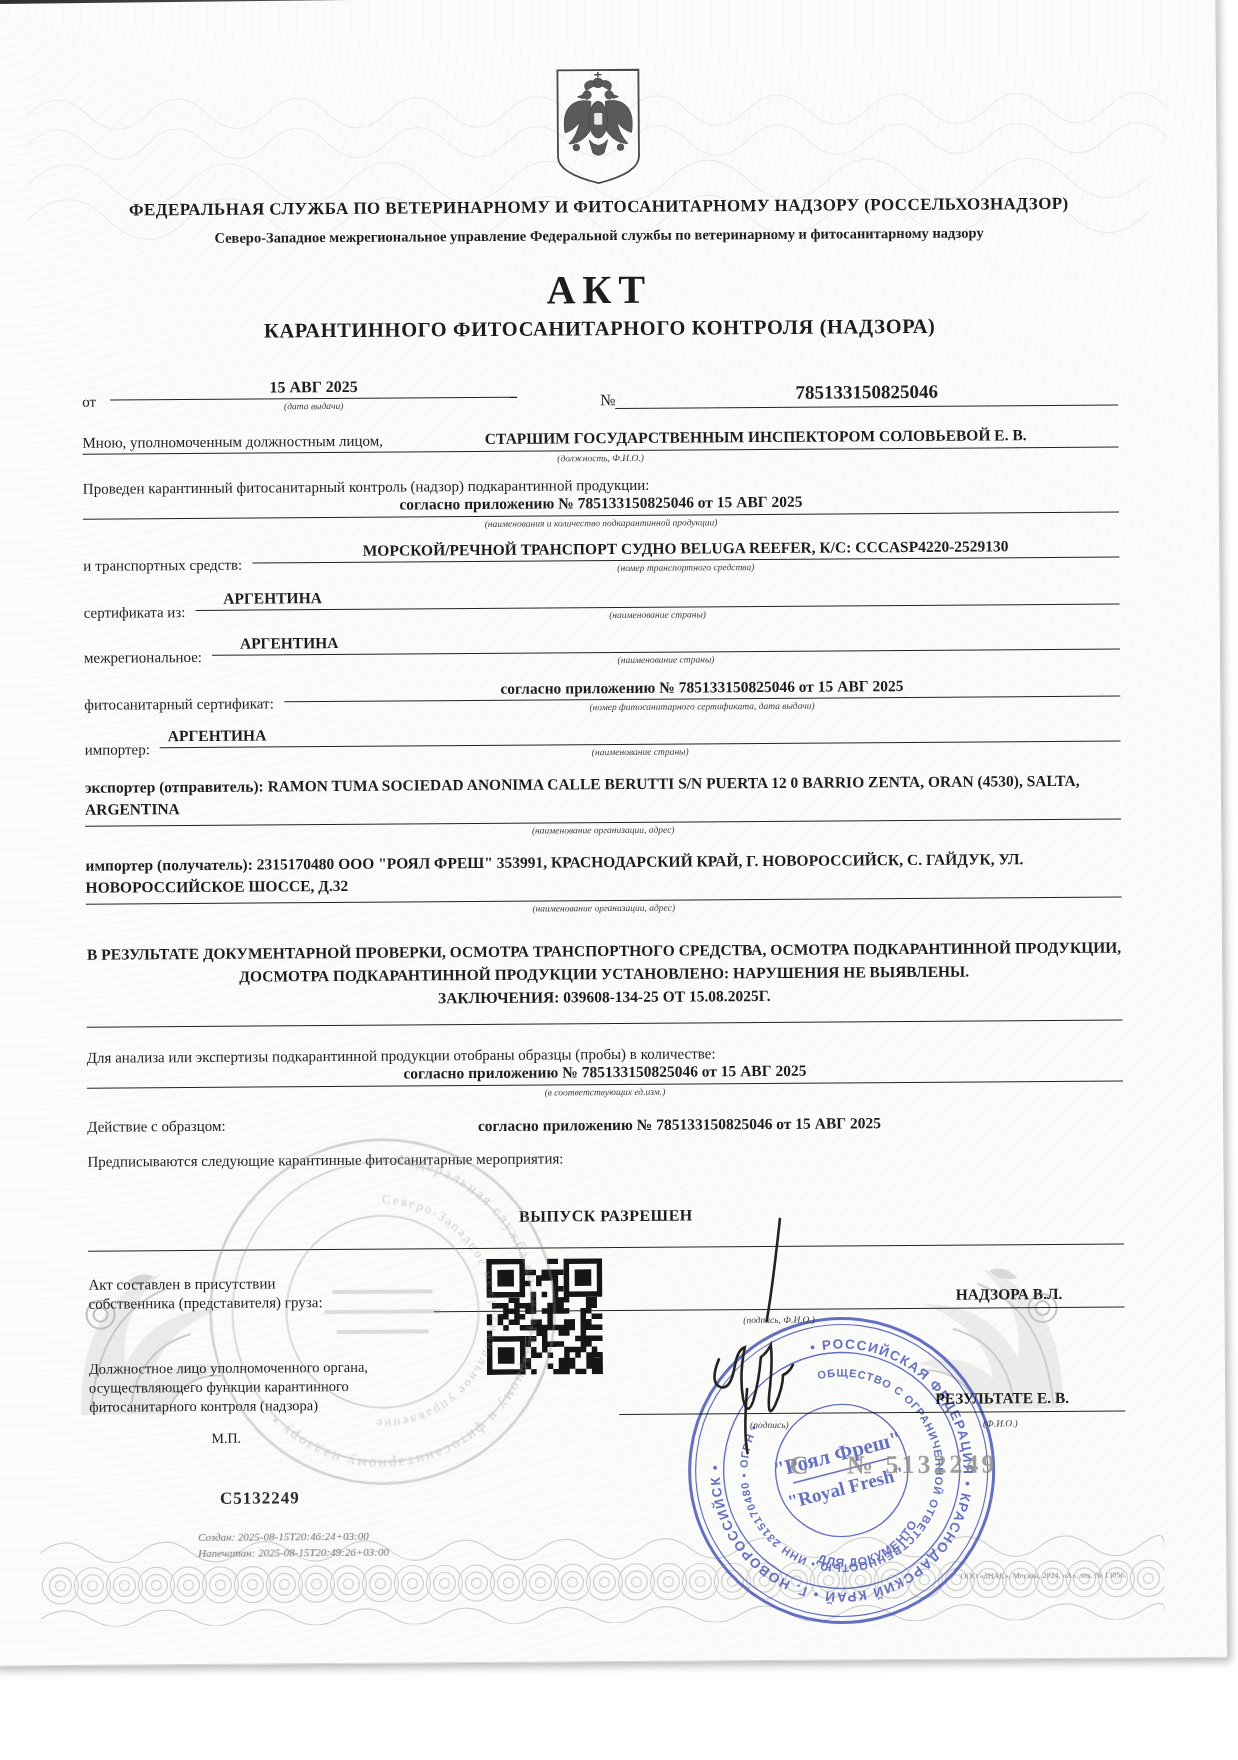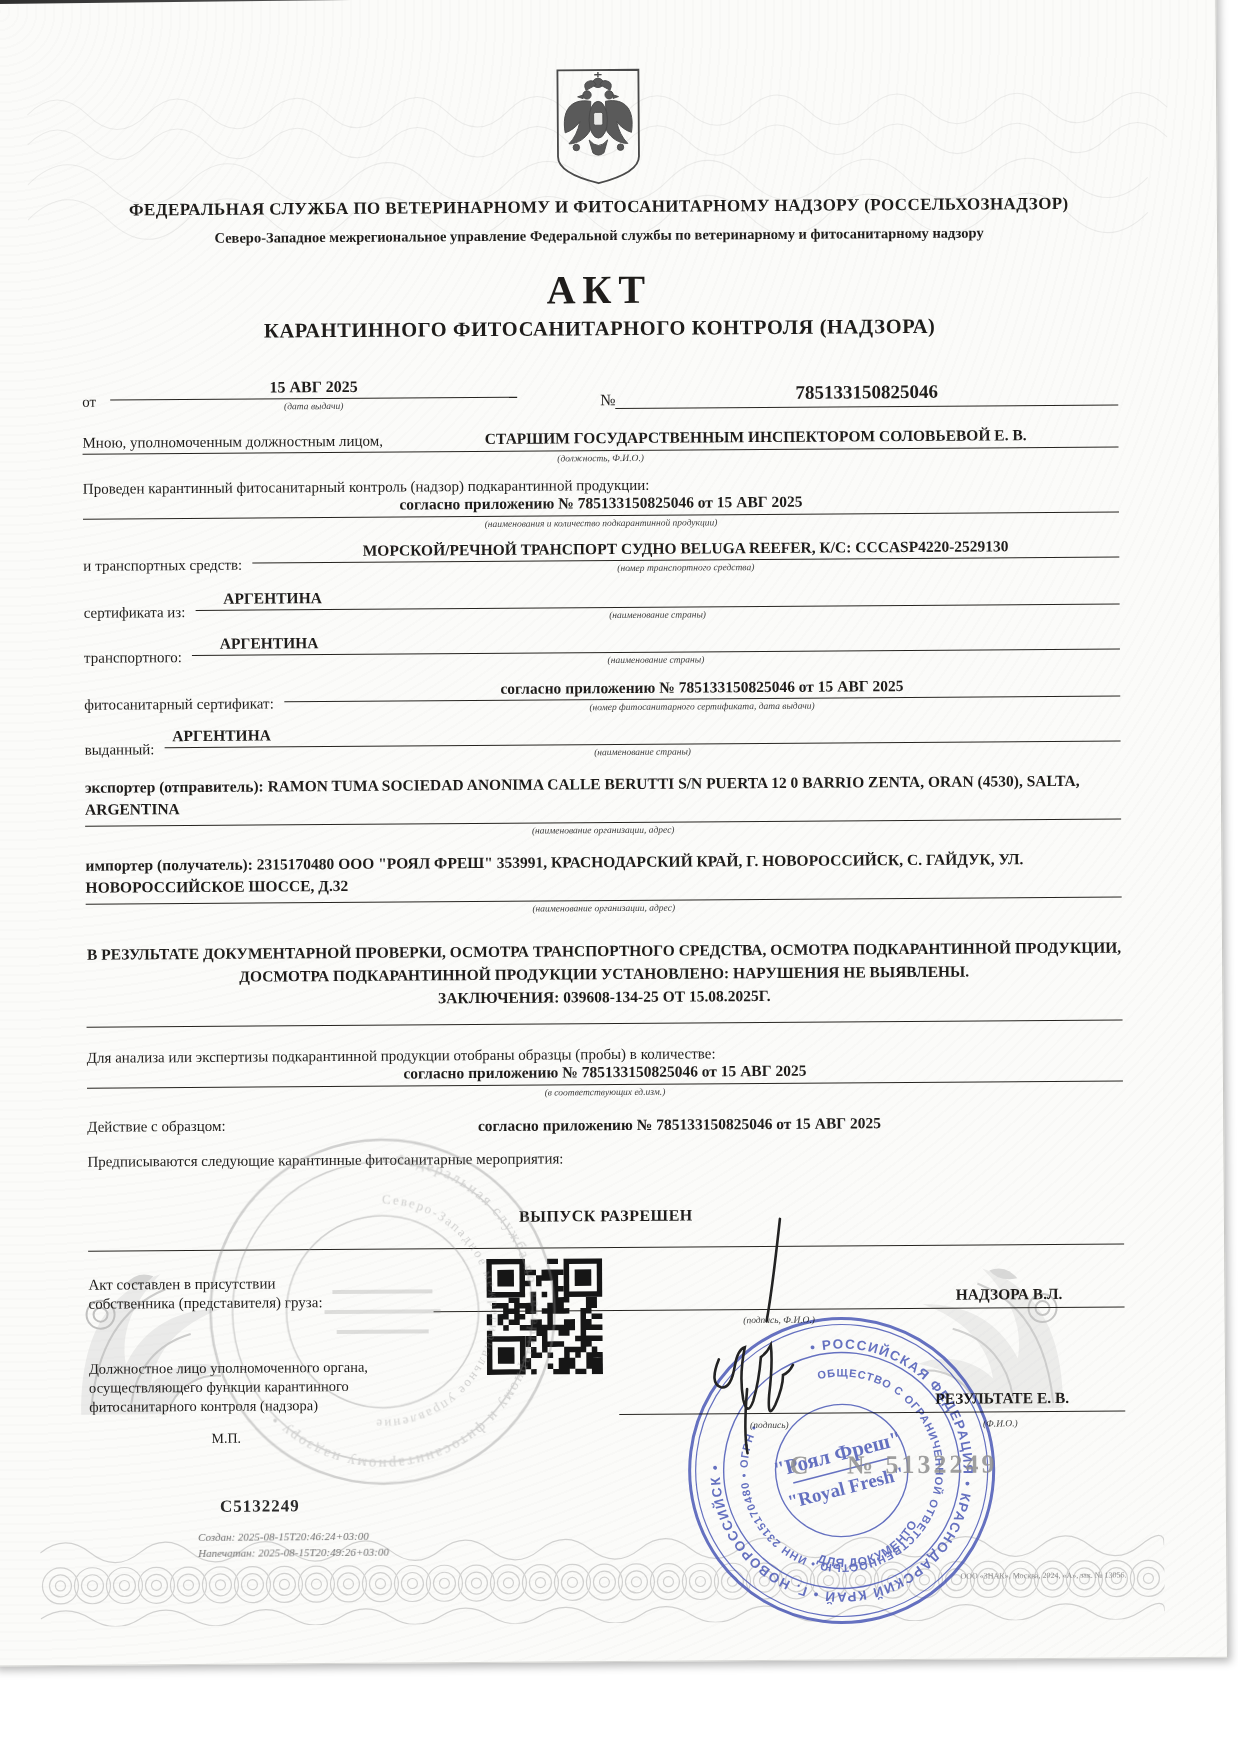"транспортного:" span.lbl { text: транспортного -> межрегиональное }
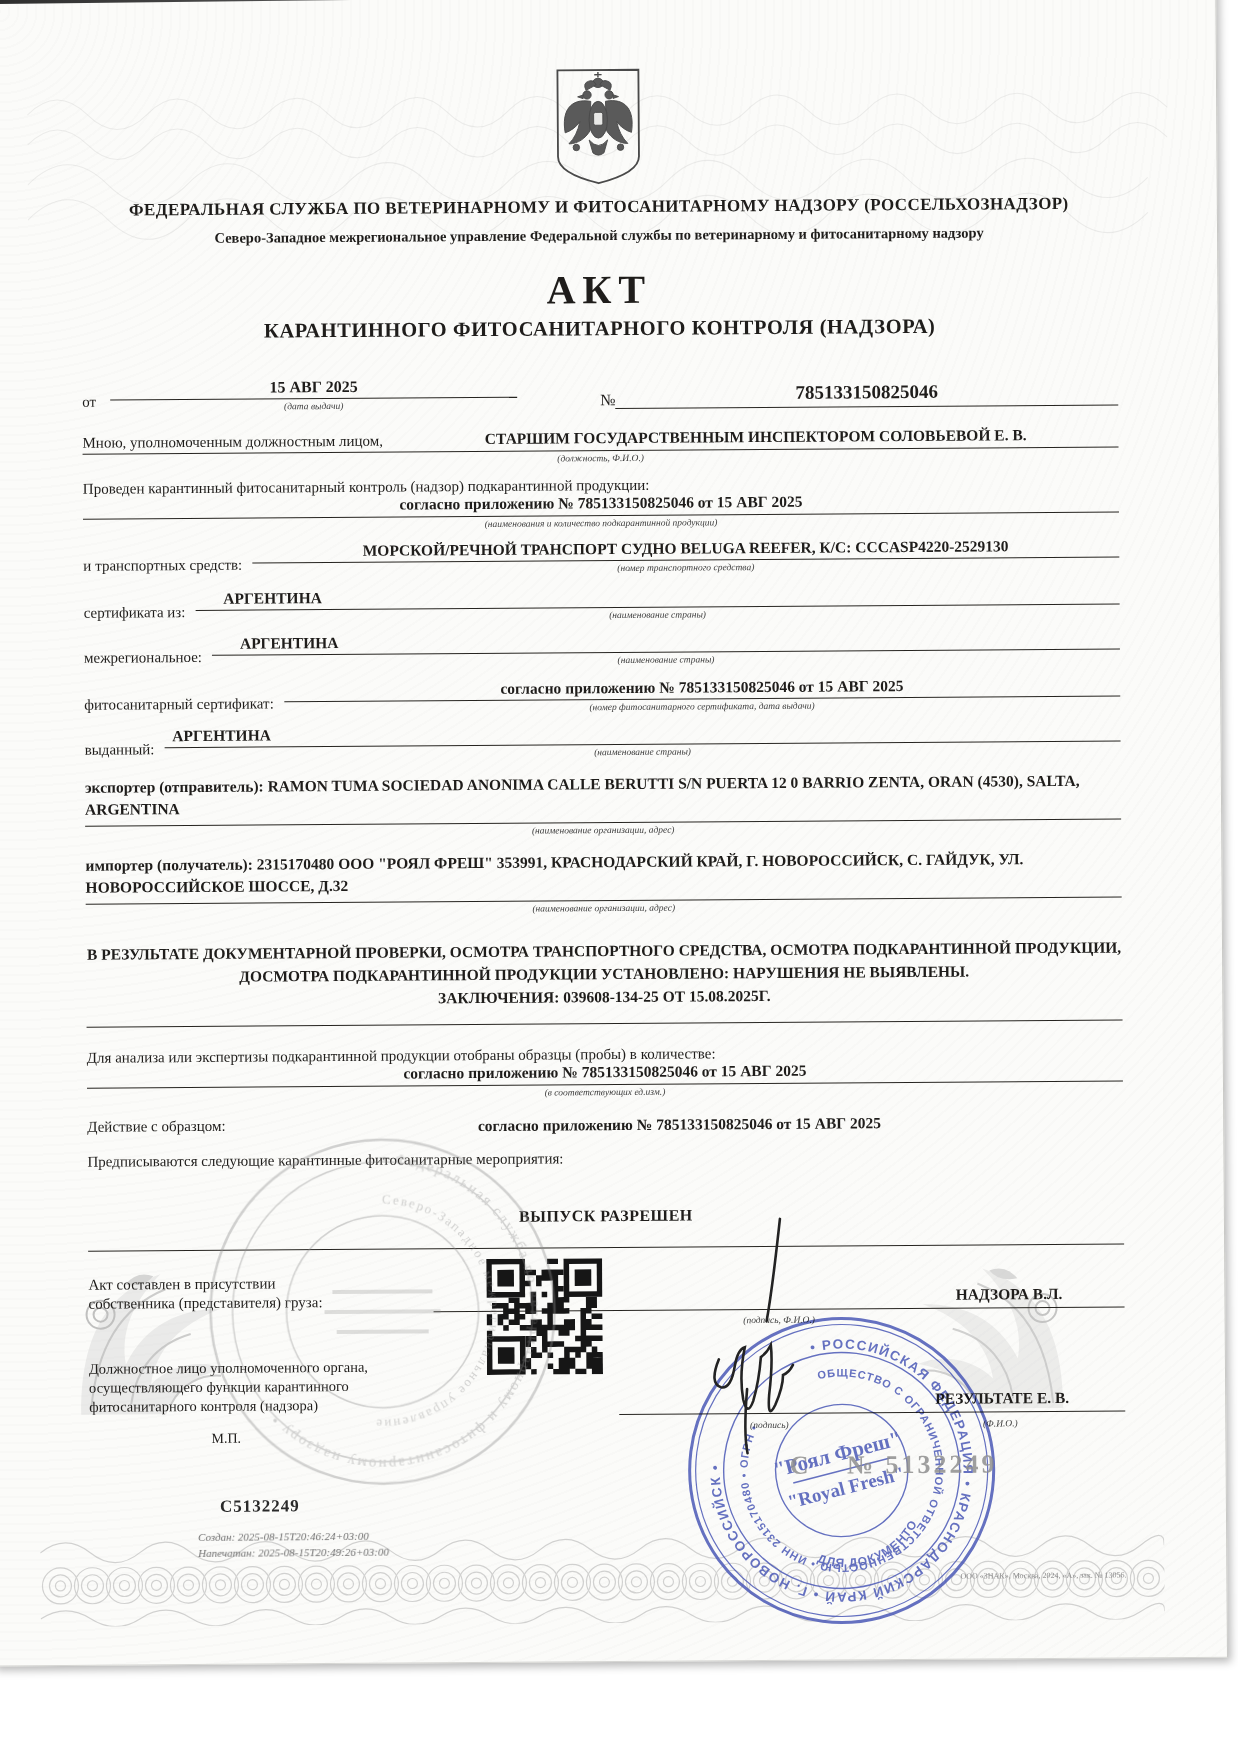"выданный:" span.lbl { text: выданный -> импортер }
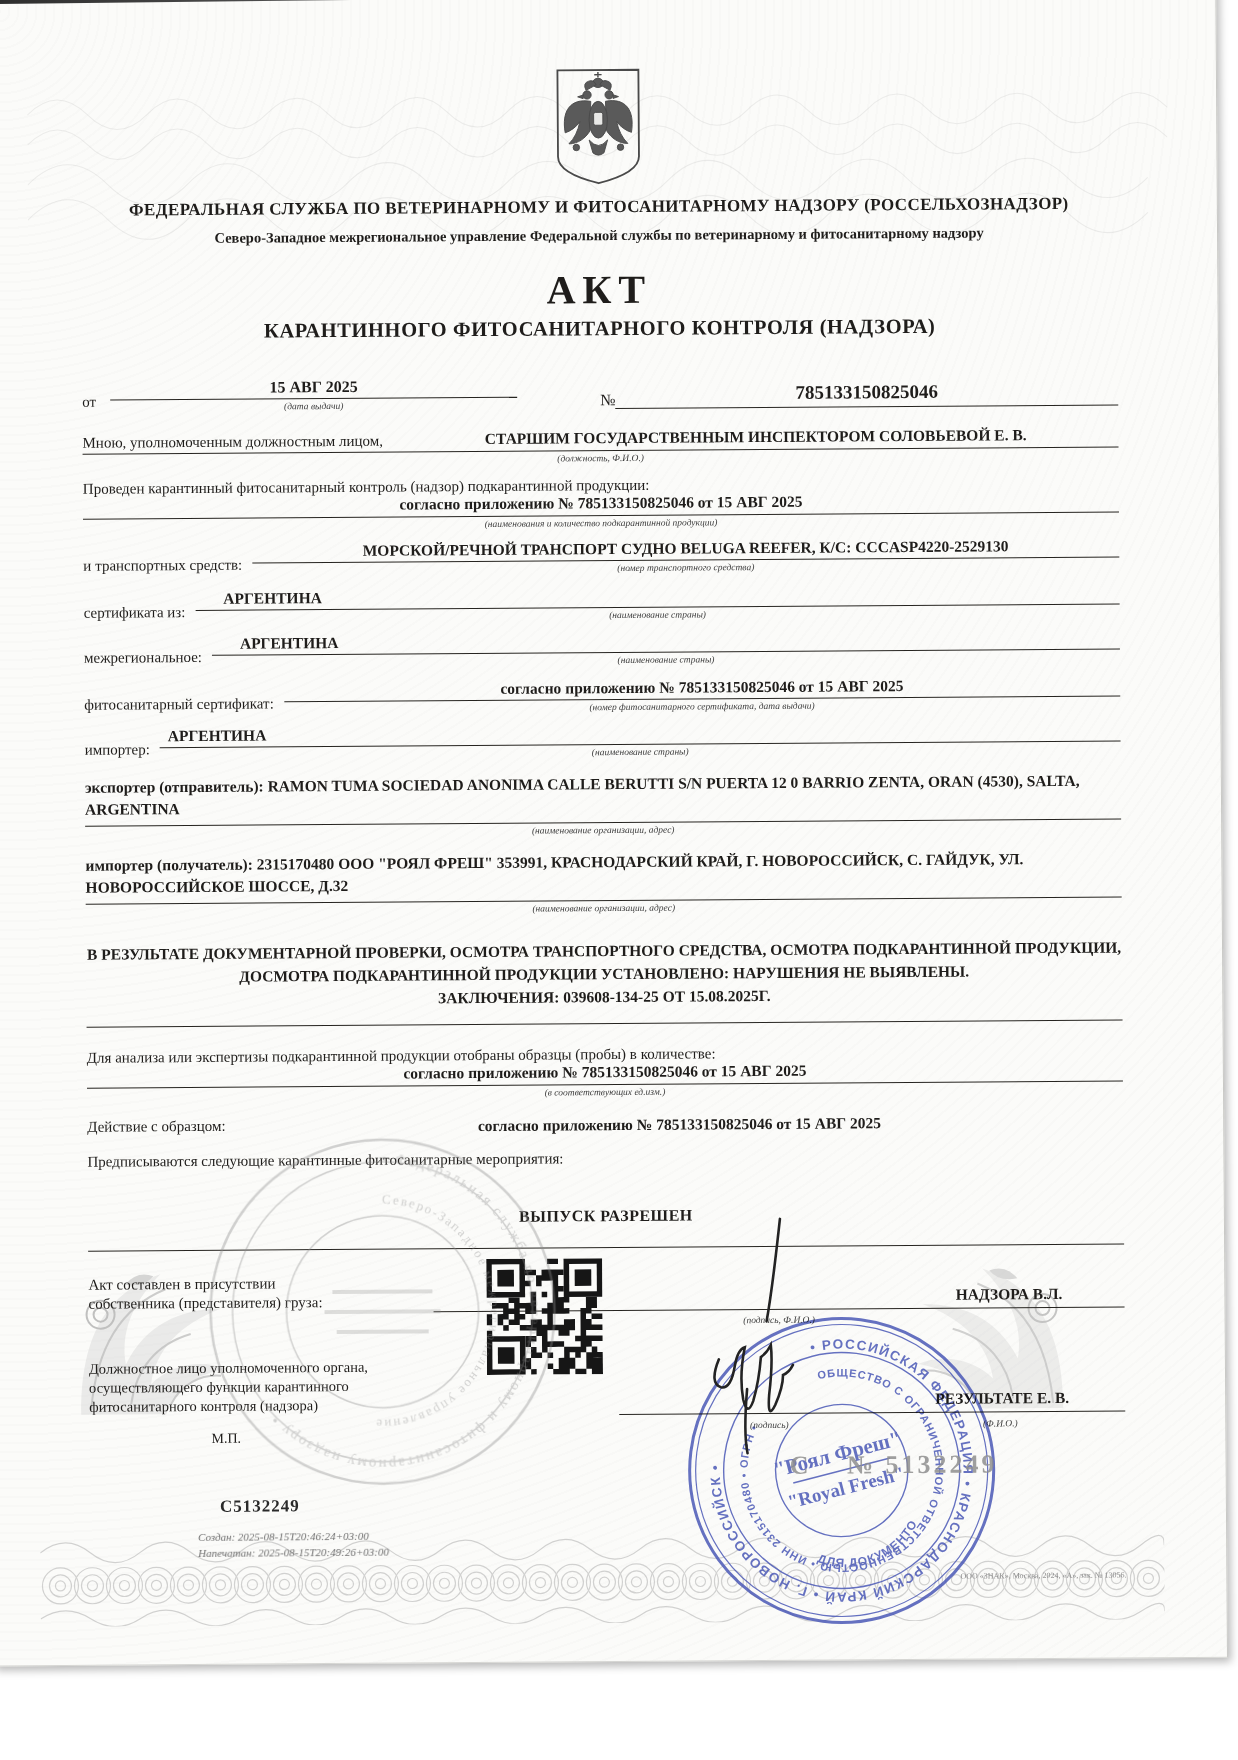"С5132249" div.abs { top: 238px -> 230px }
